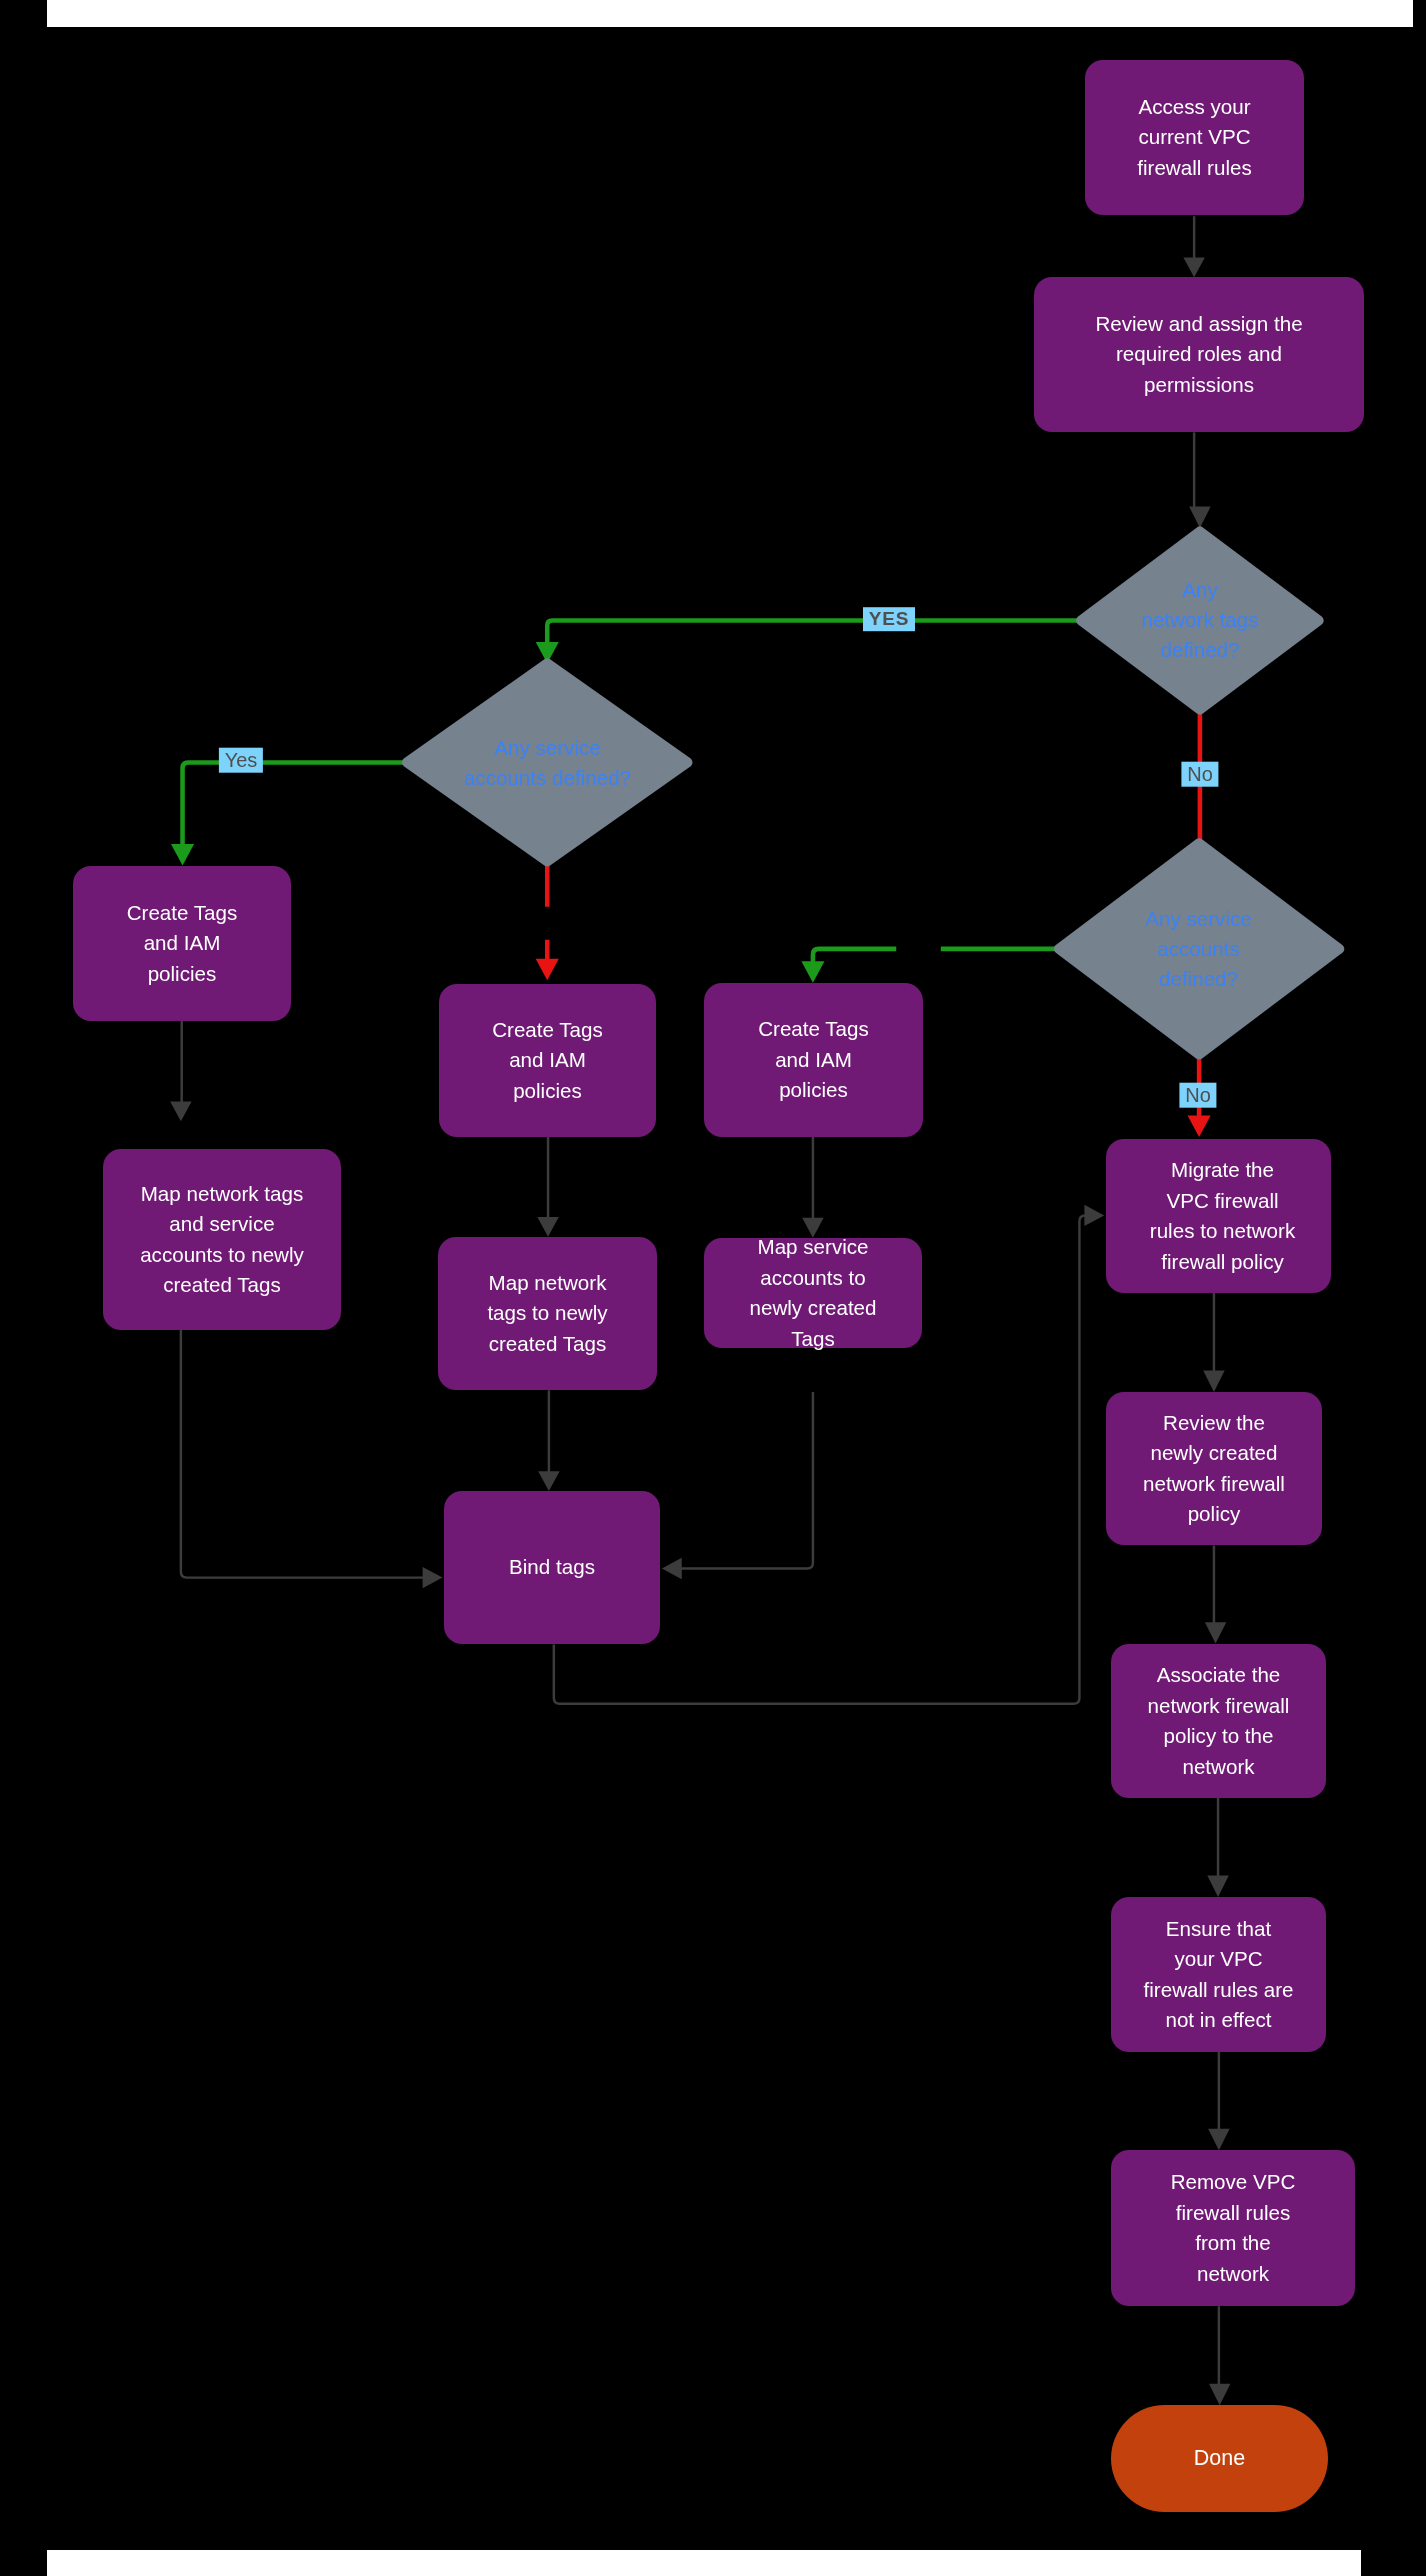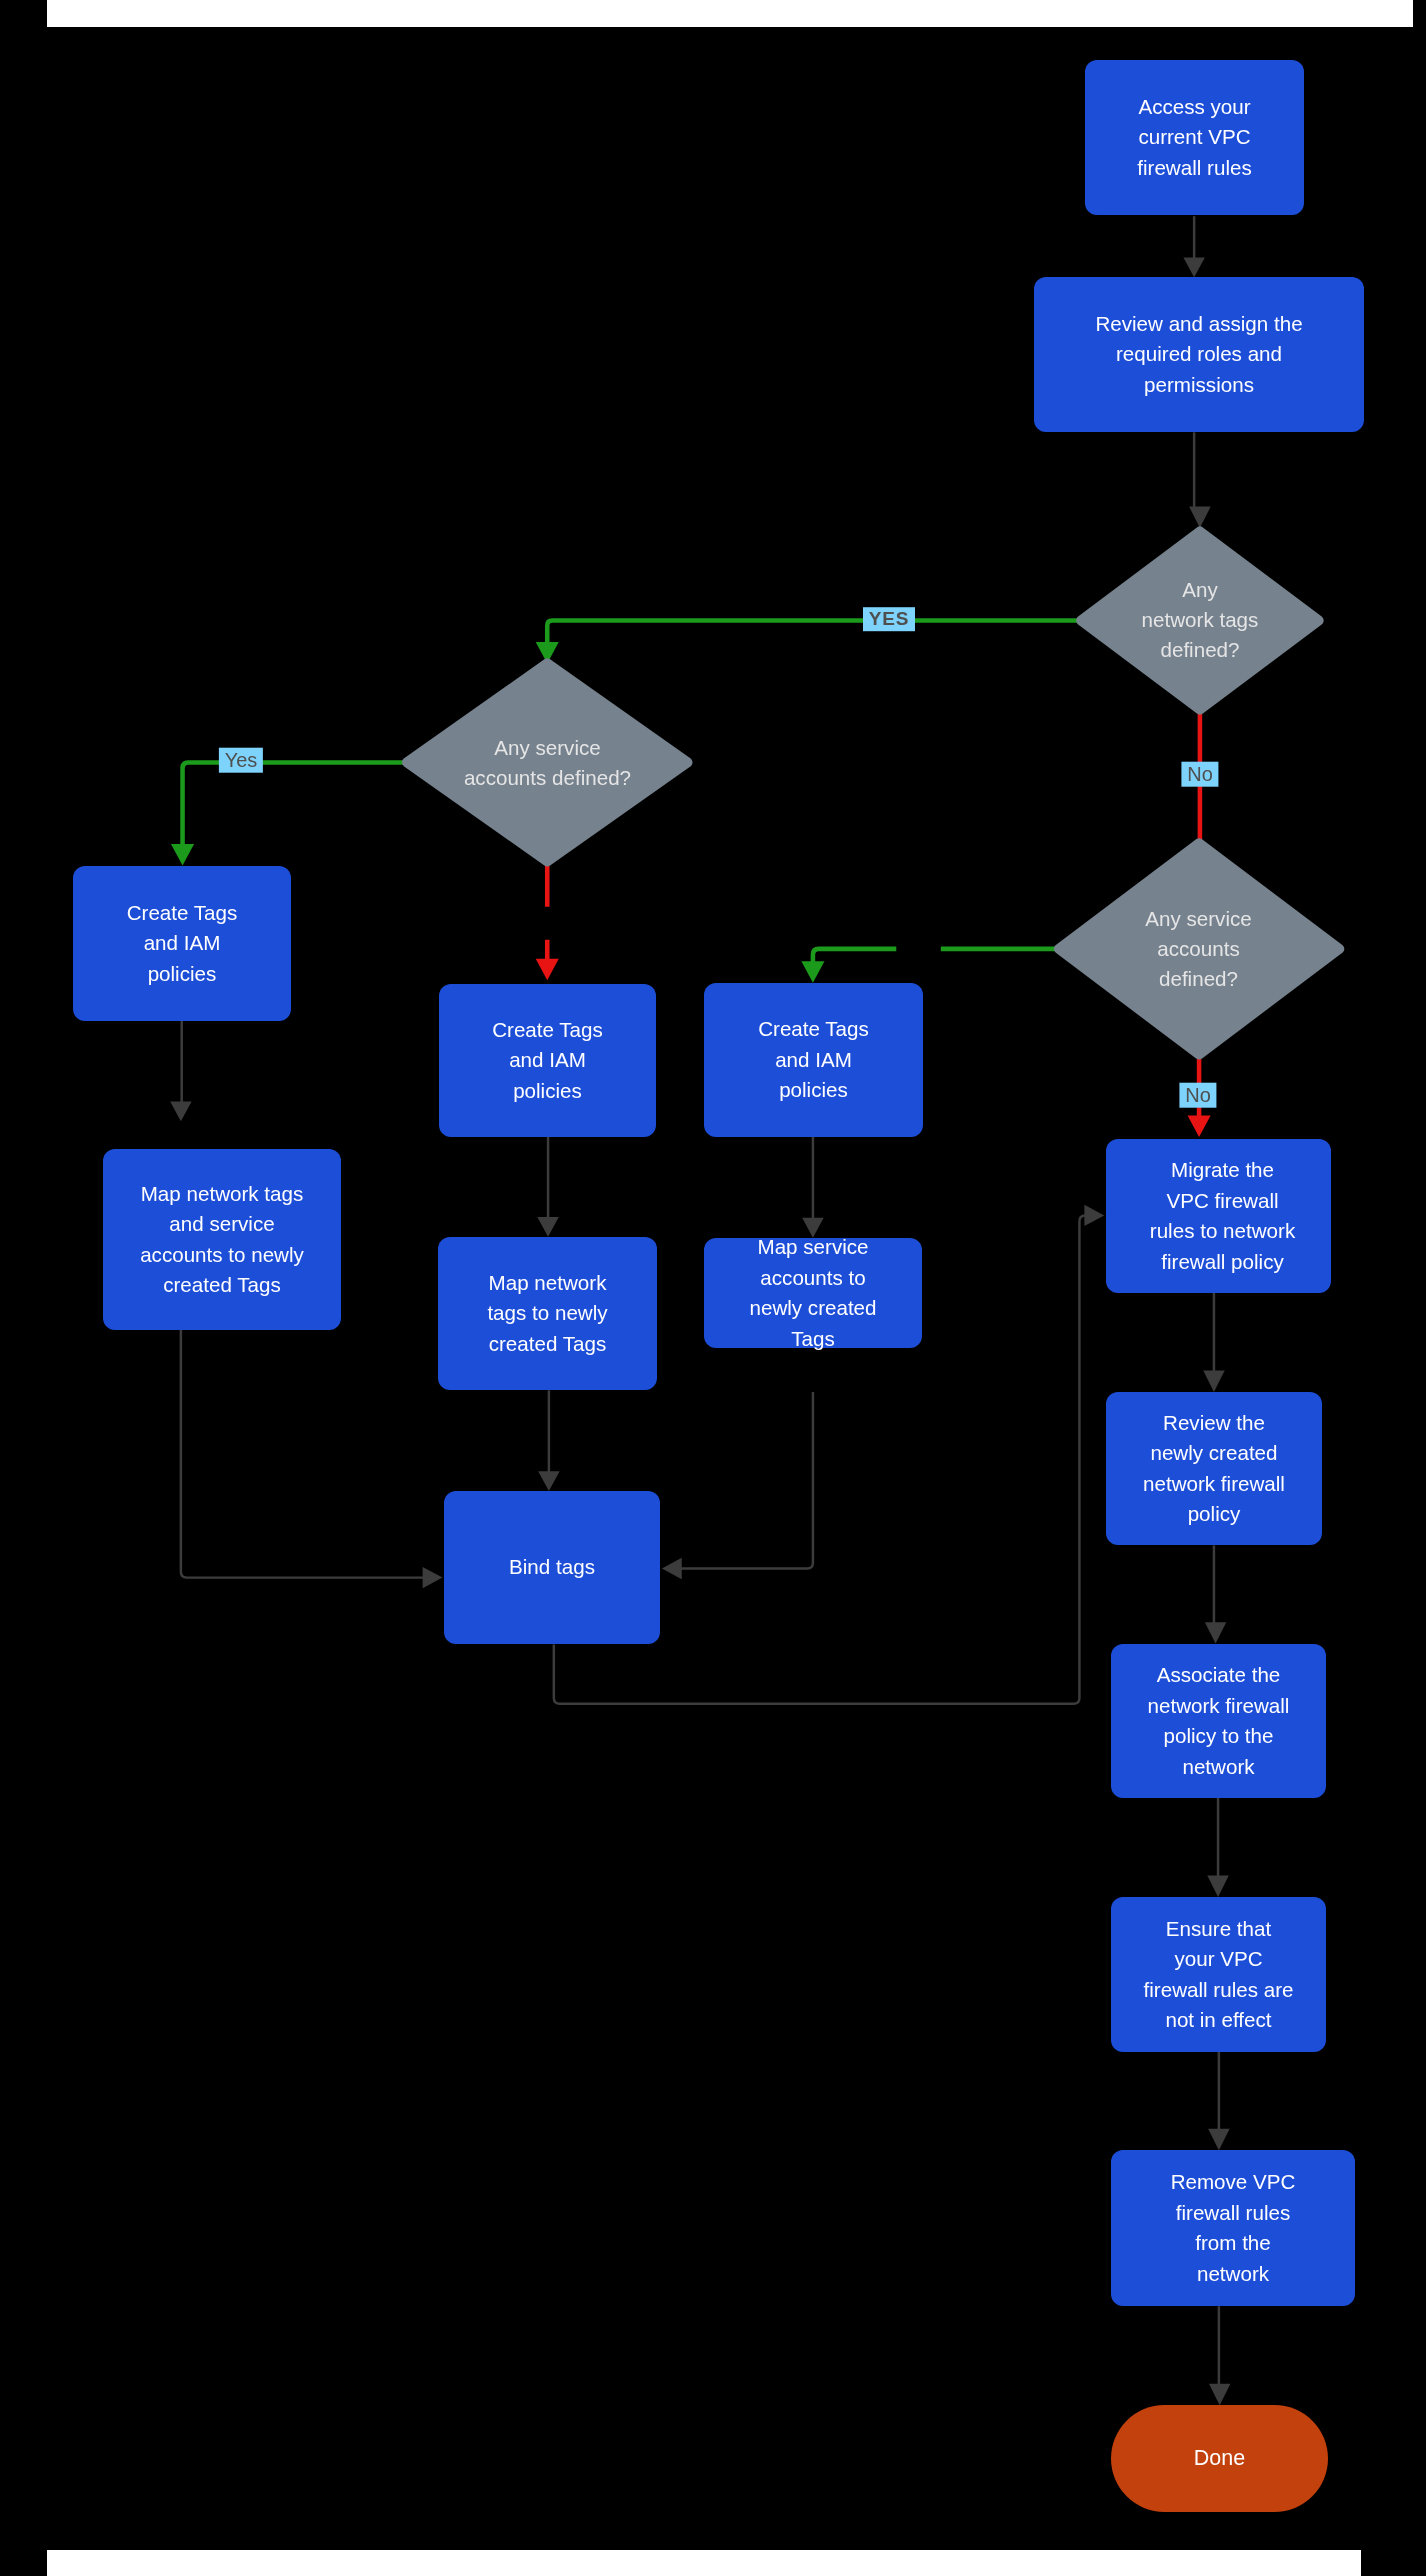"Access your" .process { background: #1d4ed8 -> #701a75; border-radius: 12px -> 18px }
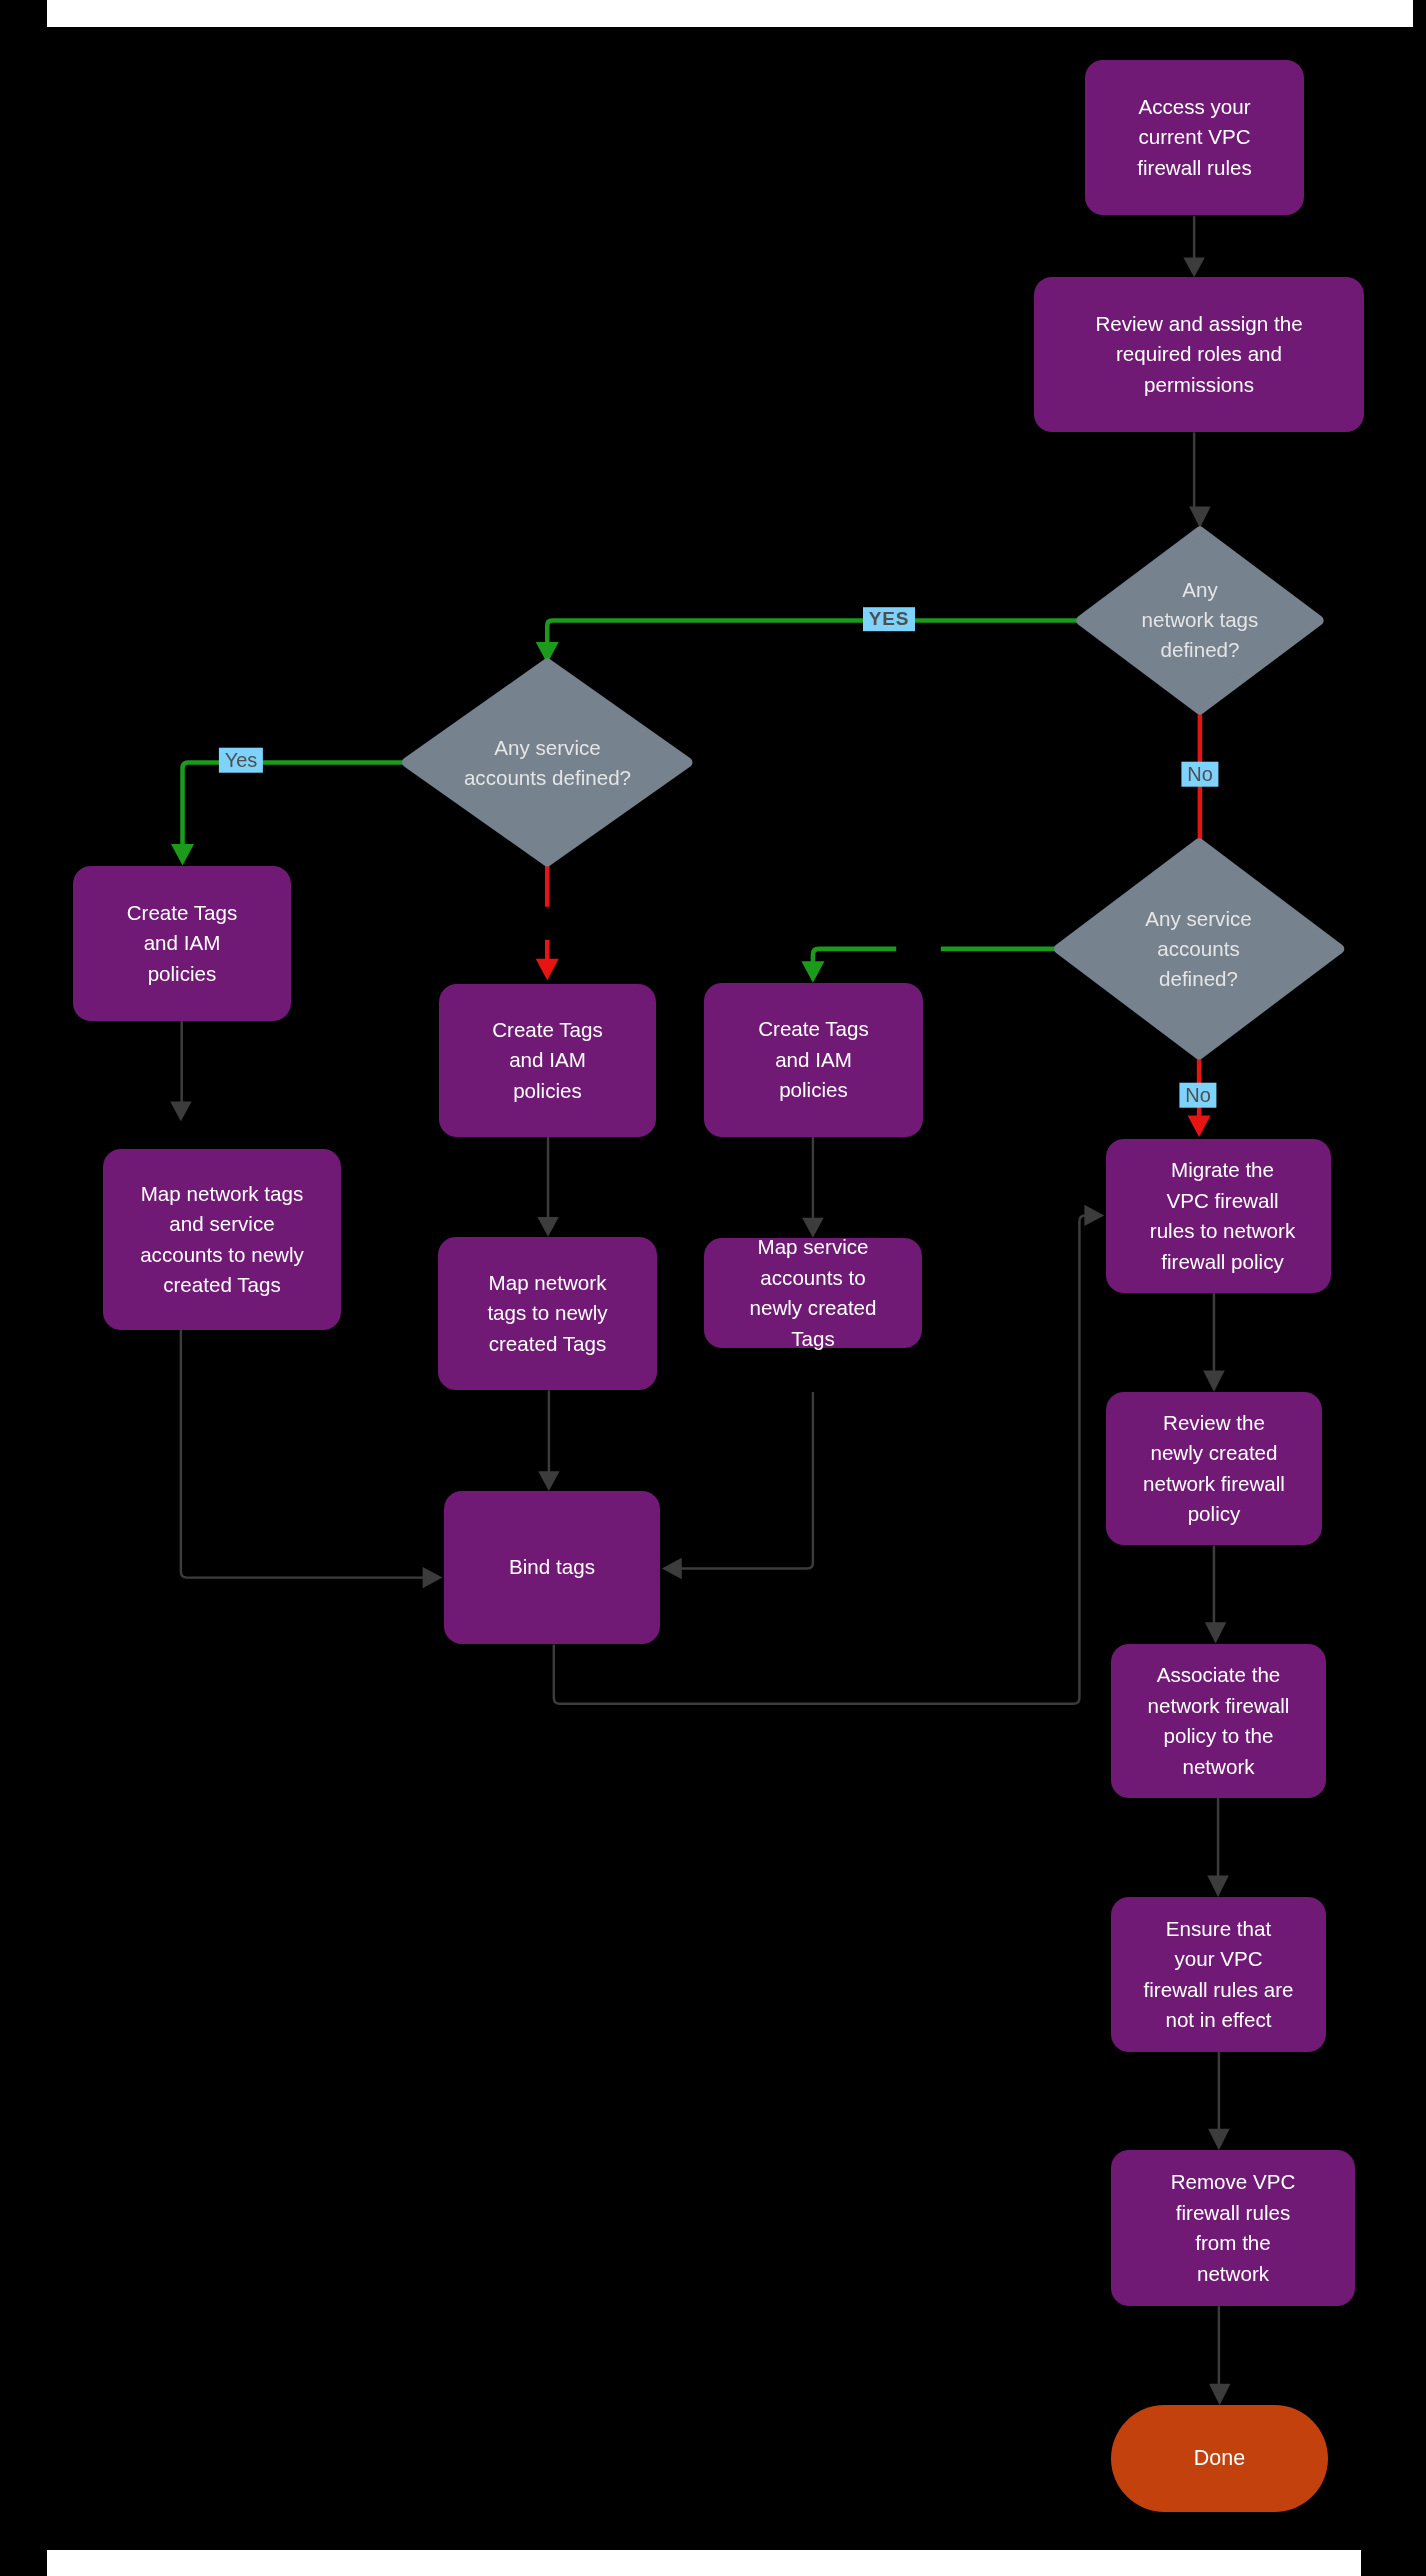"Any" .diamond-label { color: #e5e5e5 -> #3b82f6 }
